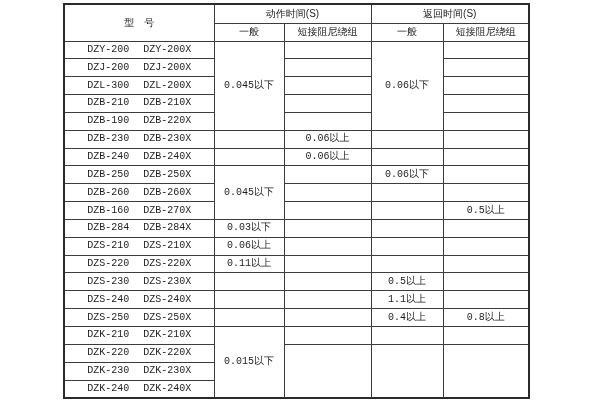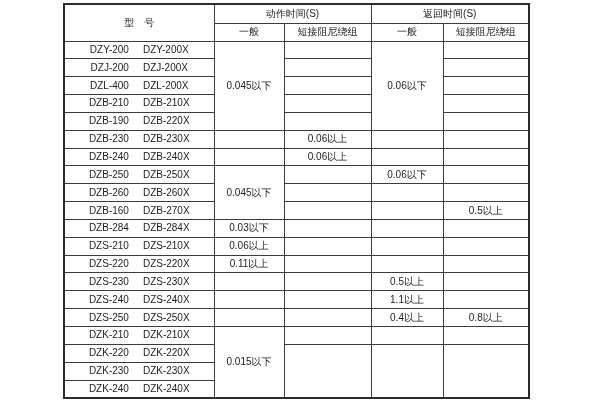"DZY-200 DZY-200X" tbody tr { font-family: none -> Liberation Mono, monospace }
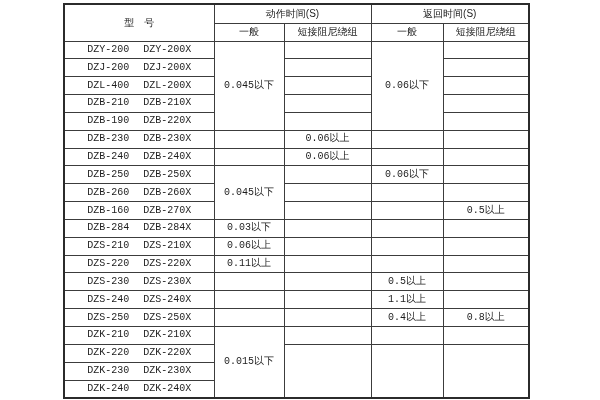"DZL-400" span { text: DZL-400 -> DZL-300 }
